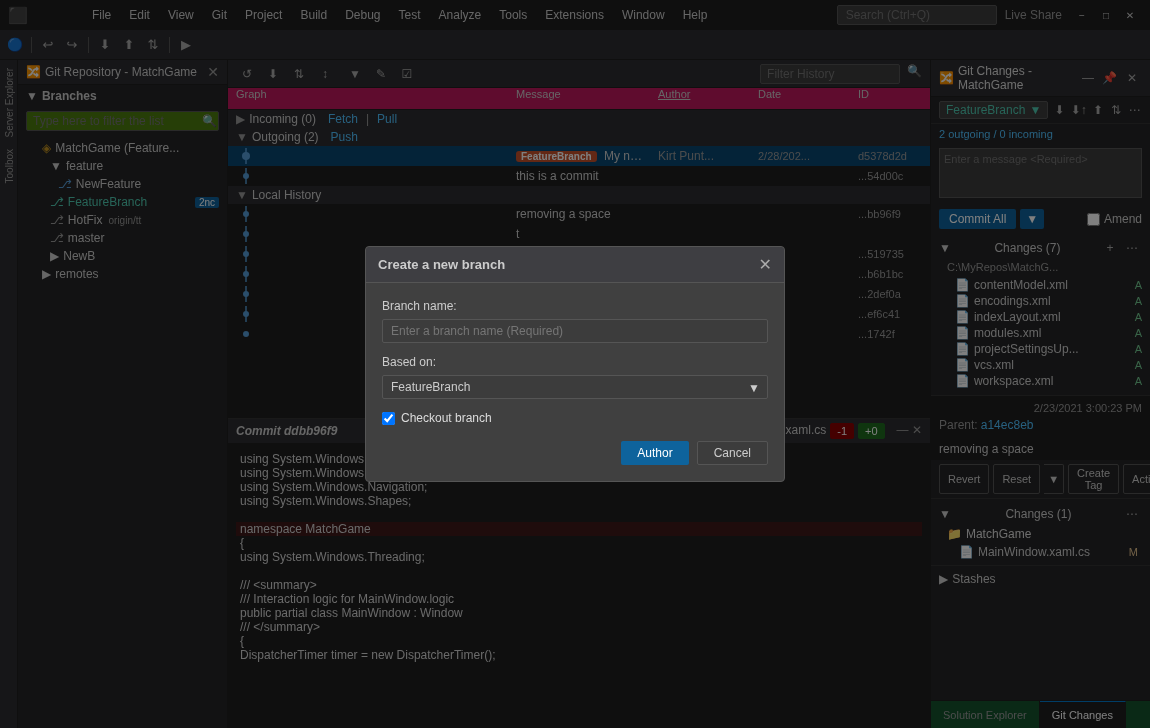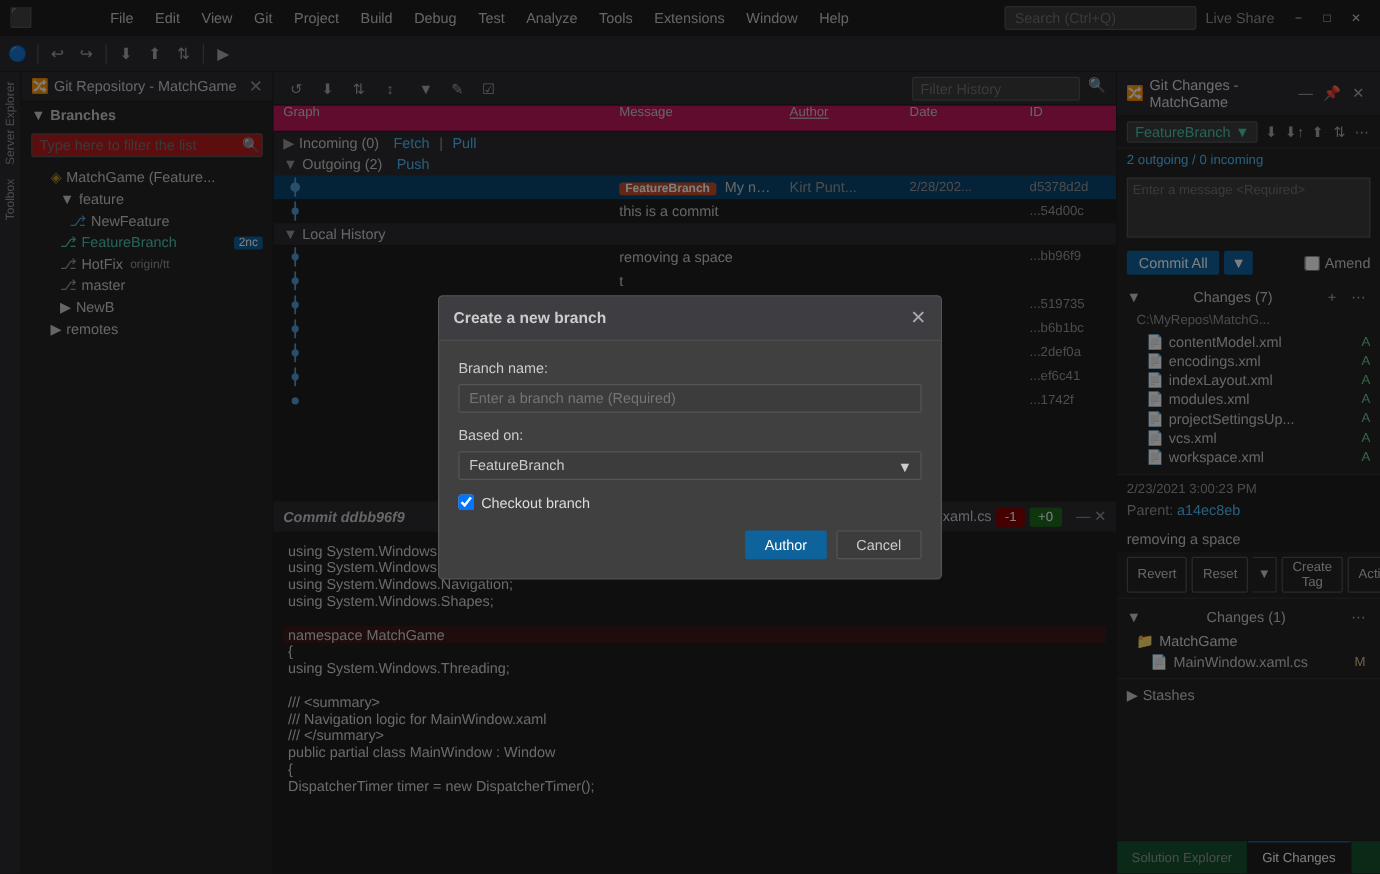"Type here to filter the" .search-bar input { background: #b91c1c -> #4d7c0f }
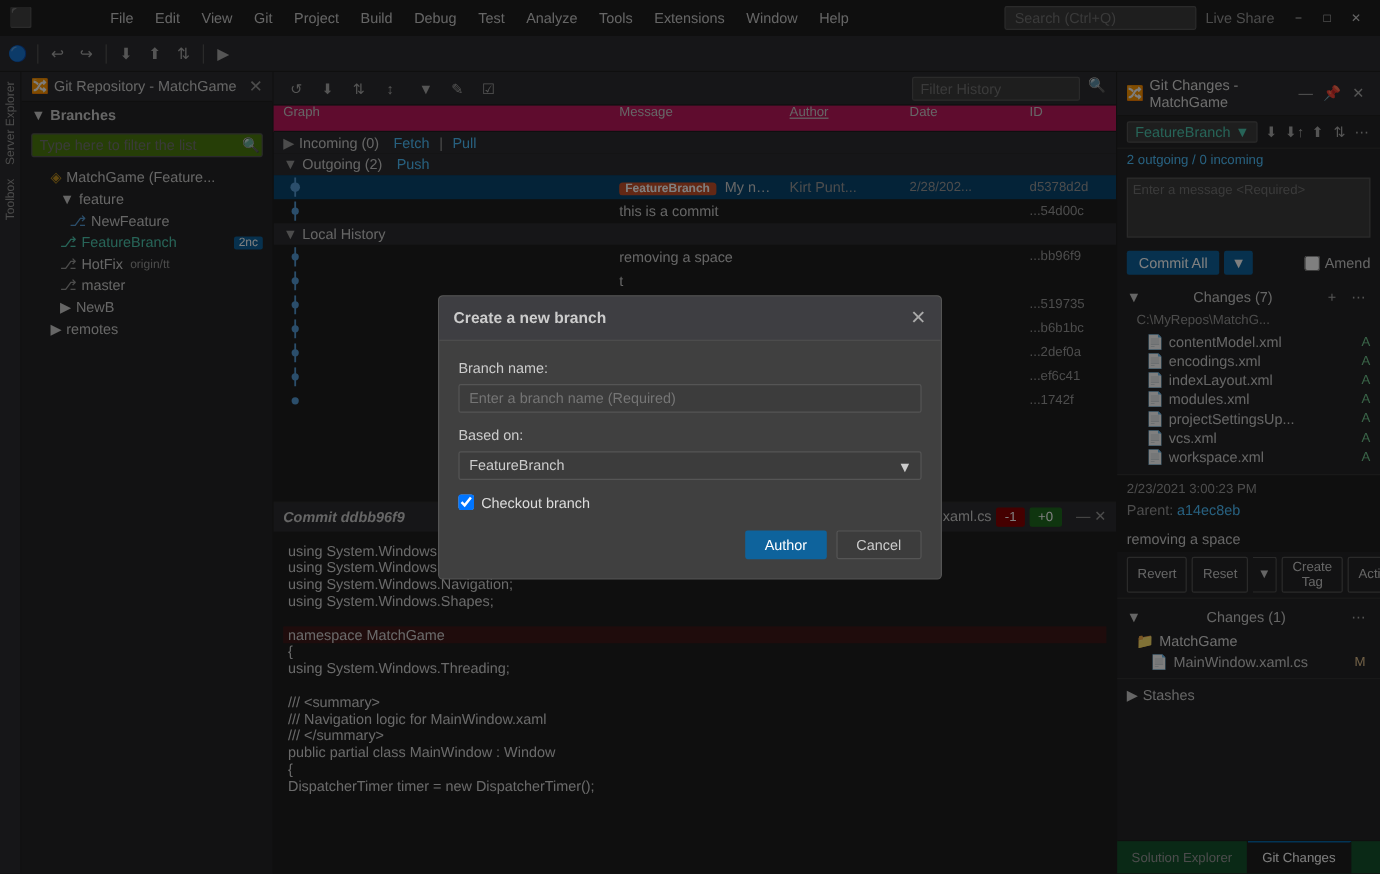"2/23/2021 3:00:23 PM" div { text-align: none -> right }
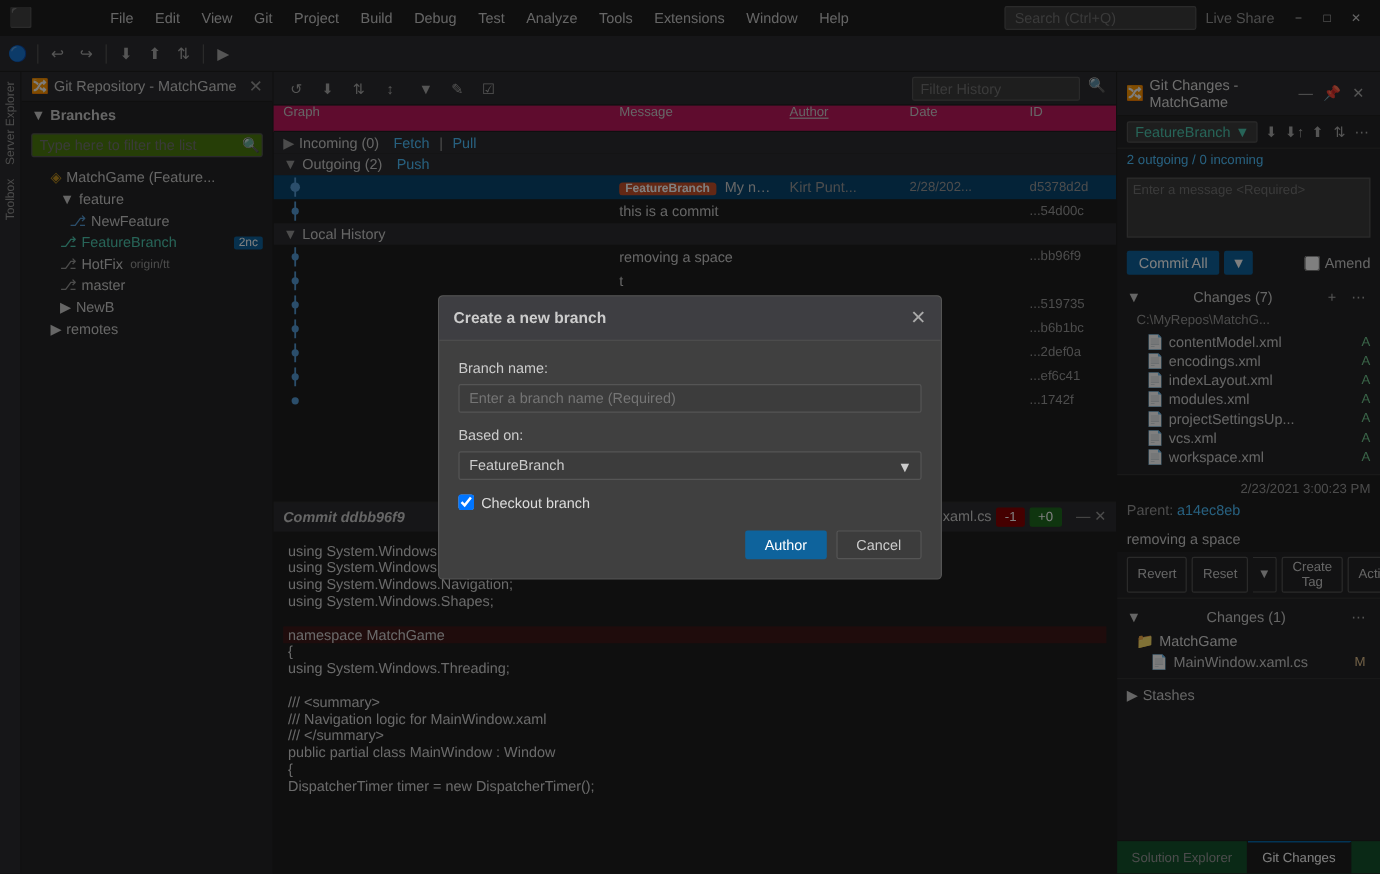"/// Navigation logic for MainWindow.xaml" div.code-line { text: Navigation logic for MainWindow.xaml -> Interaction logic for MainWindow.logic }
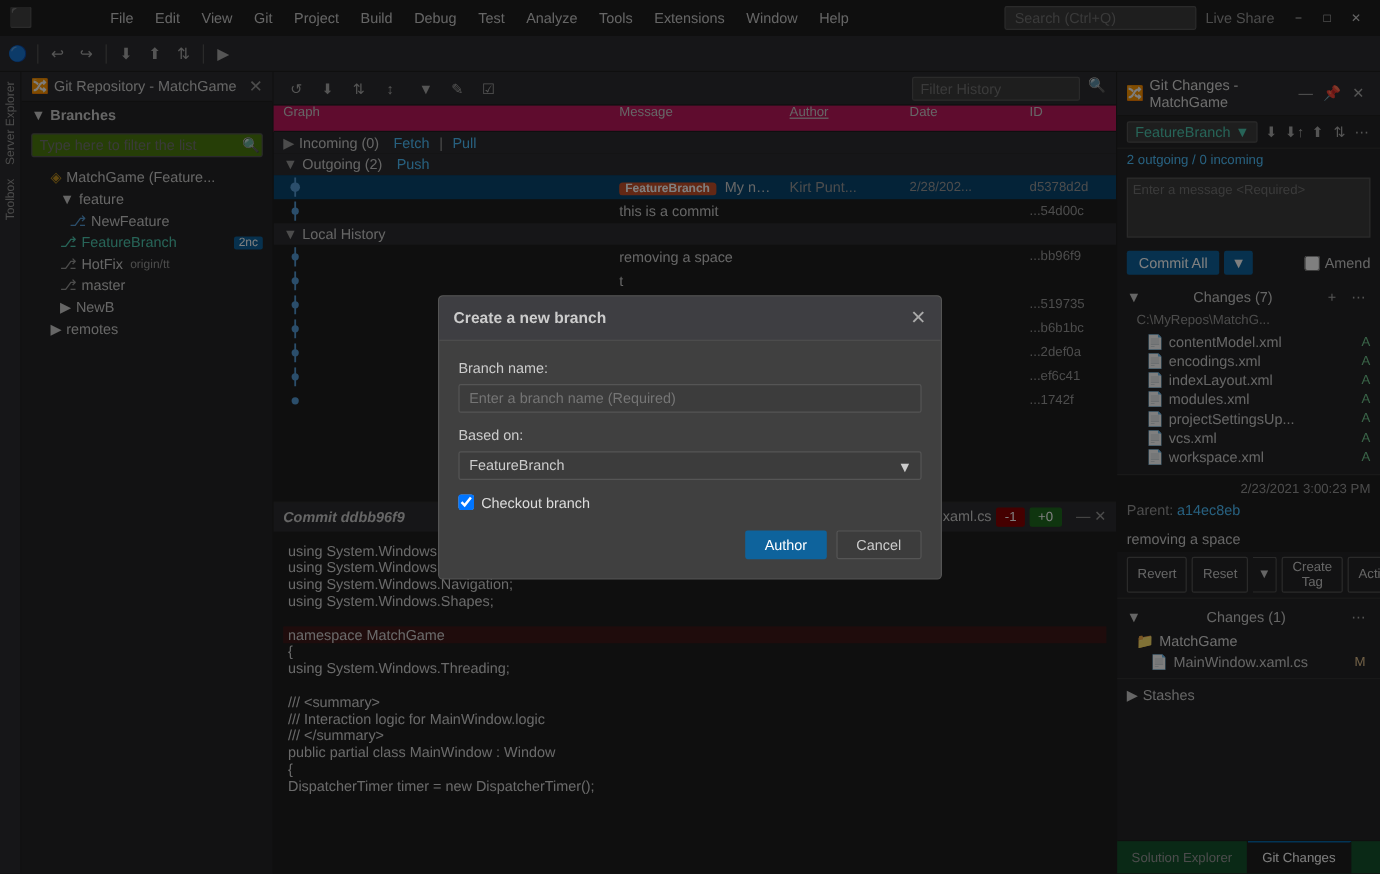"/// </summary>" div.code-line { order: before "public partial class MainWindow :" -> after "public partial class MainWindow :" }
